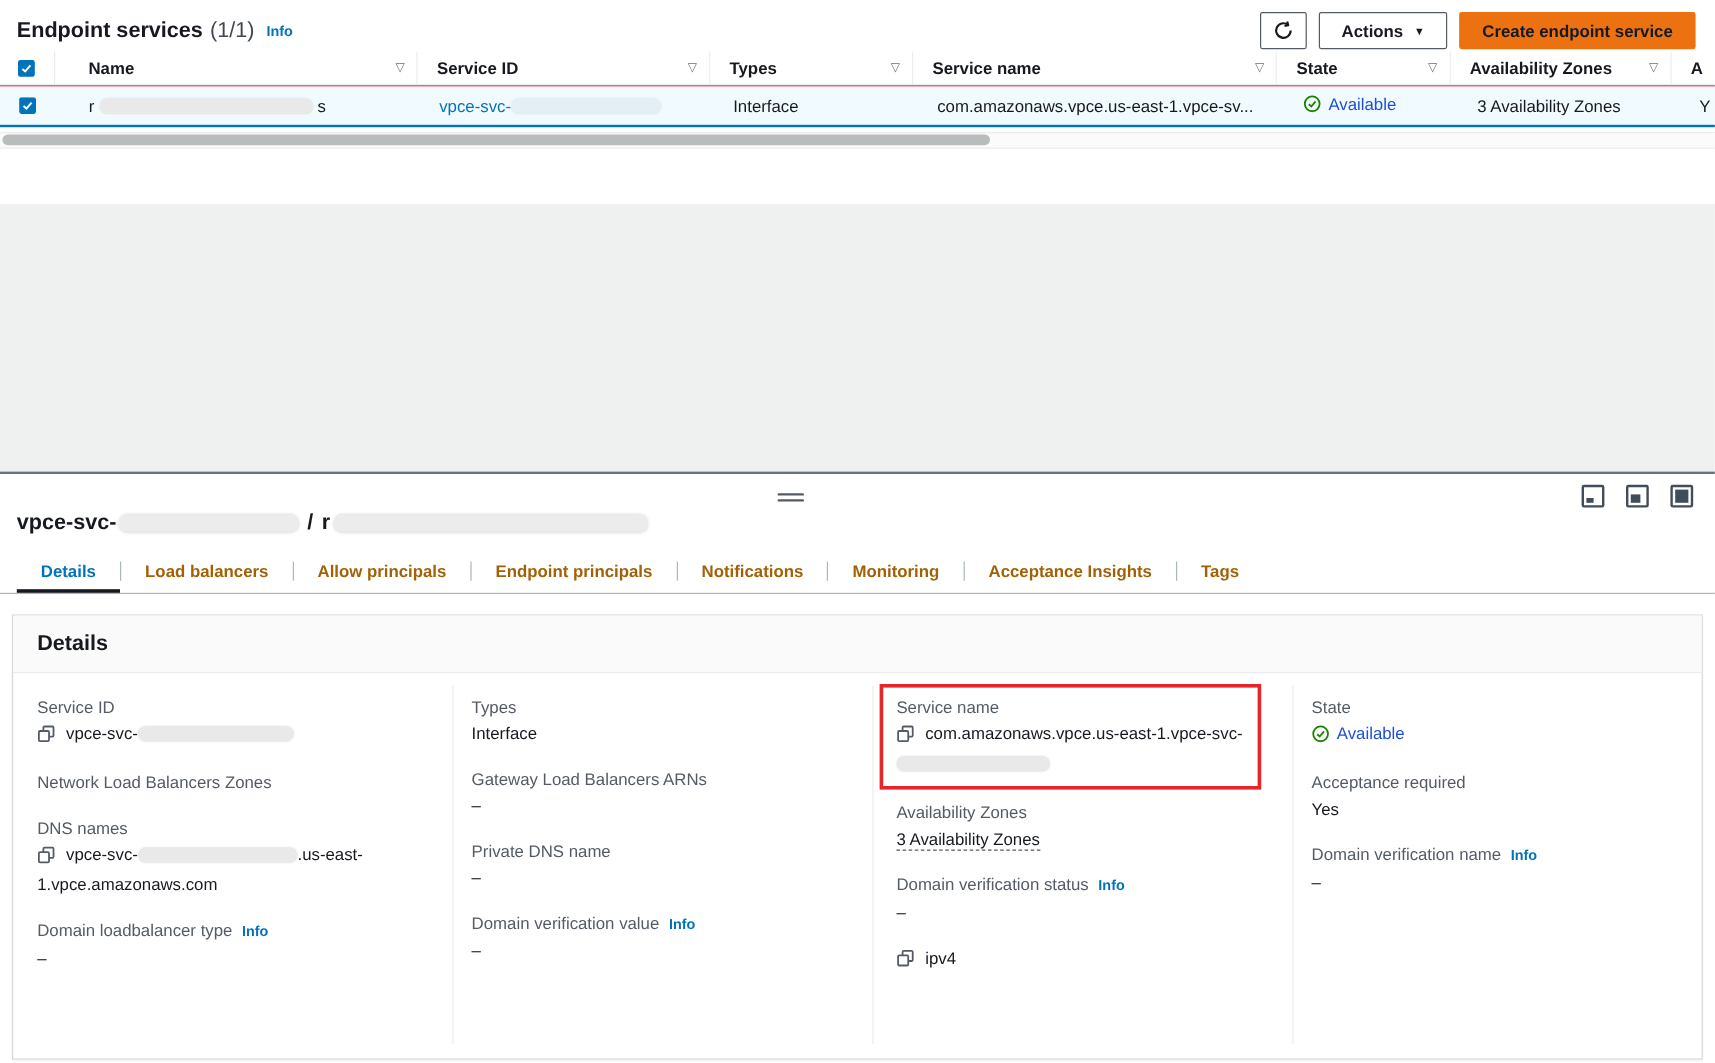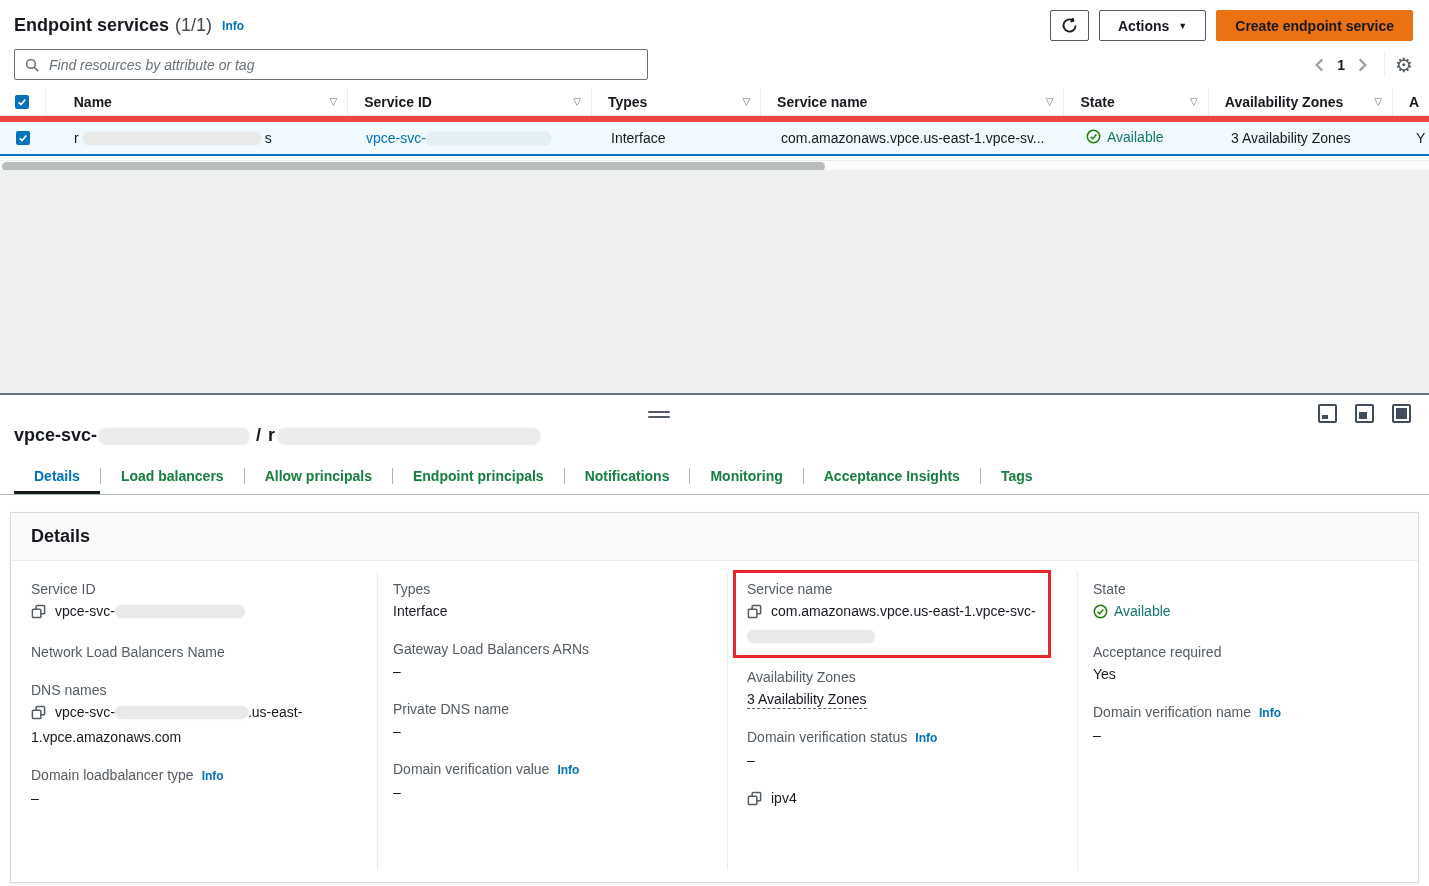"Find resources by attribute or" div.toolbar { html: <div> <div> <span> <svg> <circle></circle> <line></line> </svg> </span> <input> </div> <div> <span> <svg> <polyline></polyline> </svg> </span> <span>1</span> <span> <svg> <polyline></polyline> </svg> </span> <span></span> <span>⚙</span> </div> </div> -> none }
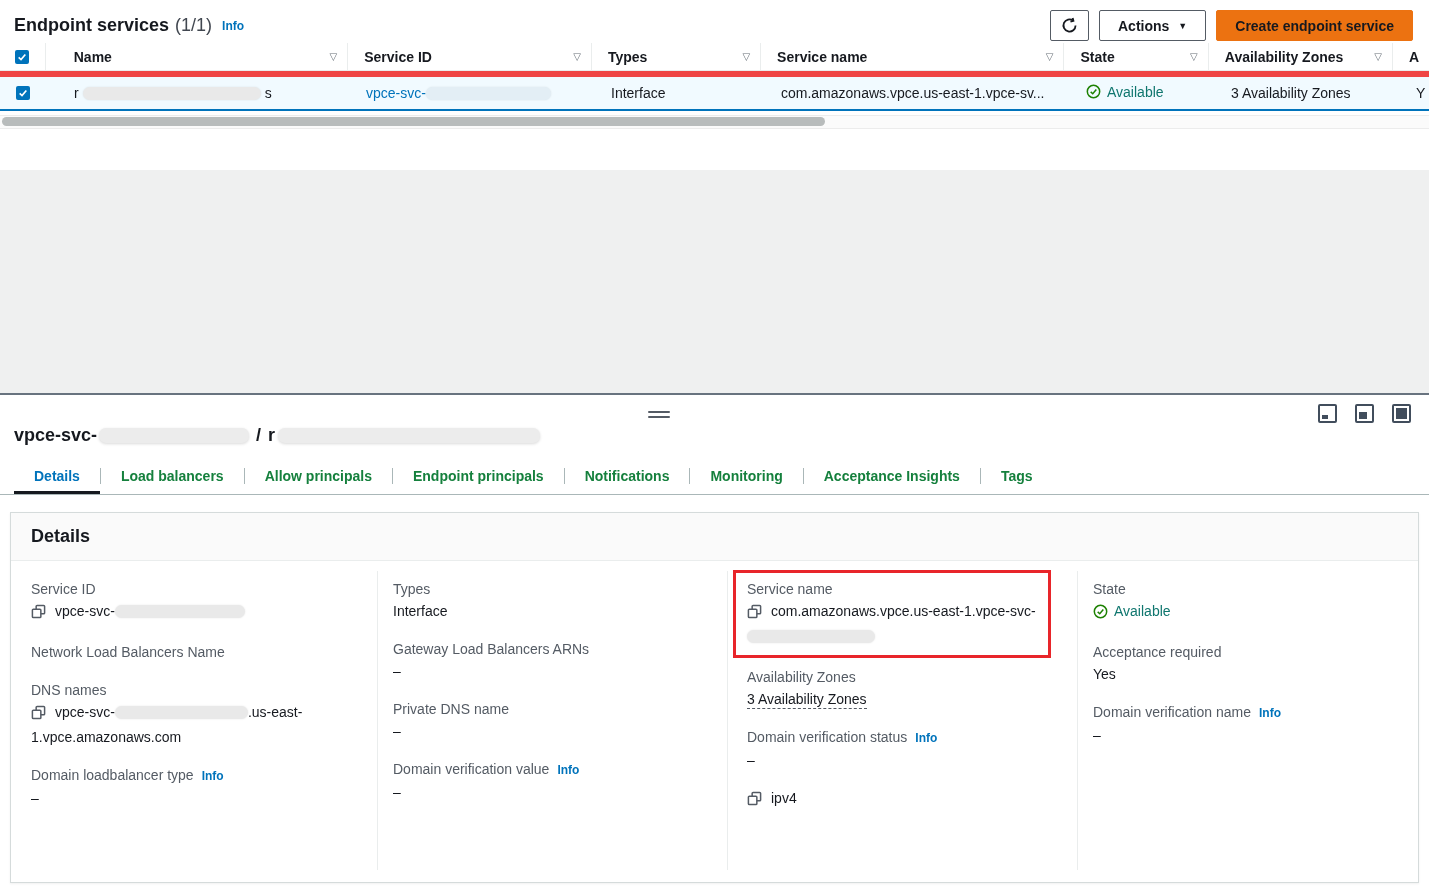"r s" .trow { border-top: 6px solid #ef4444 -> 1px solid #ef4444 }
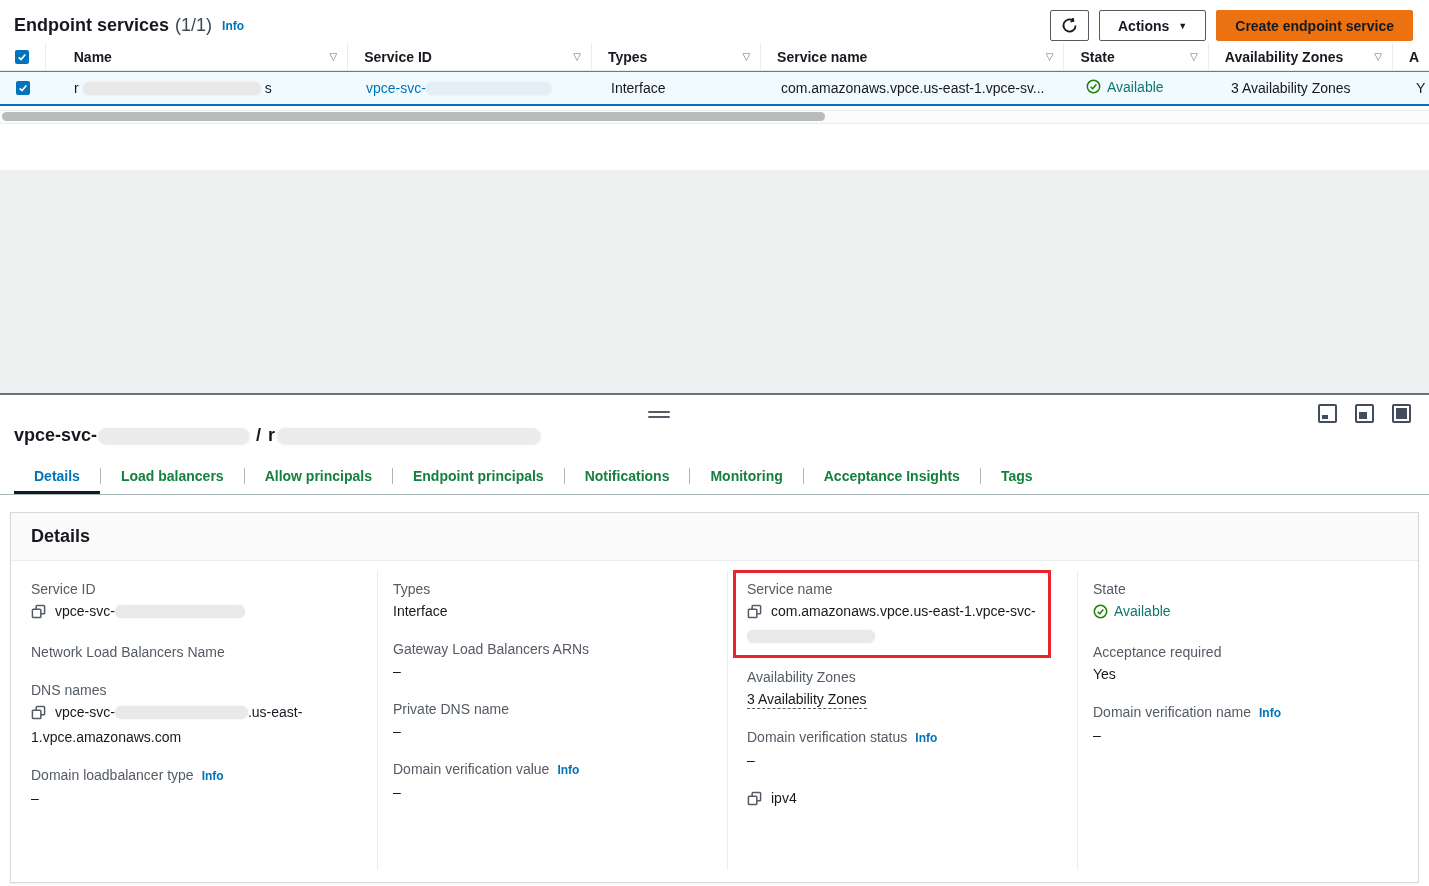"Available" .state-ok { color: #0f766e -> #1d4ed8 }
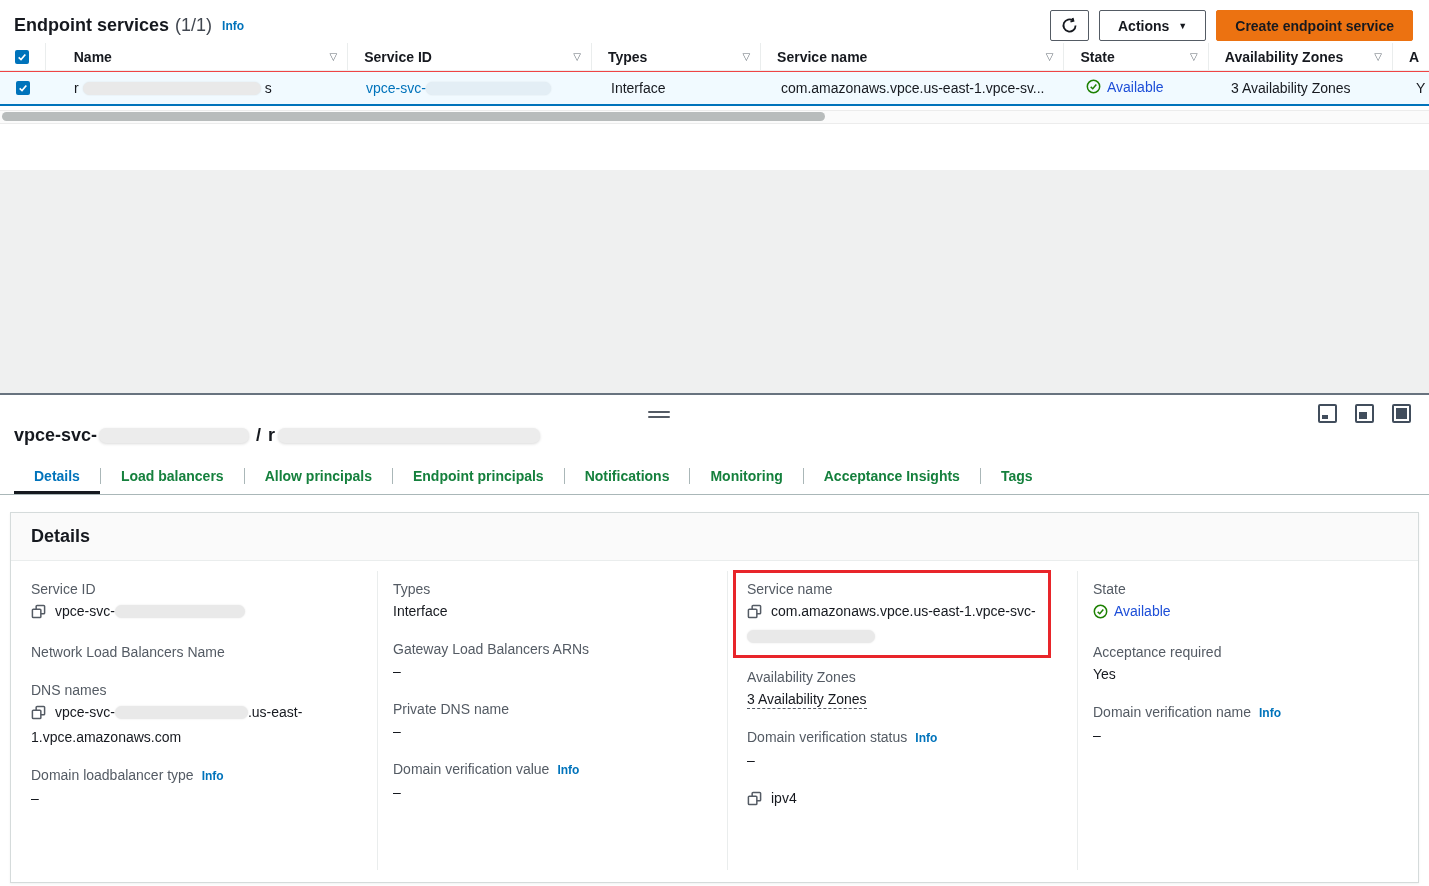"Load balancers" .tab { color: #15803d -> #a16207 }
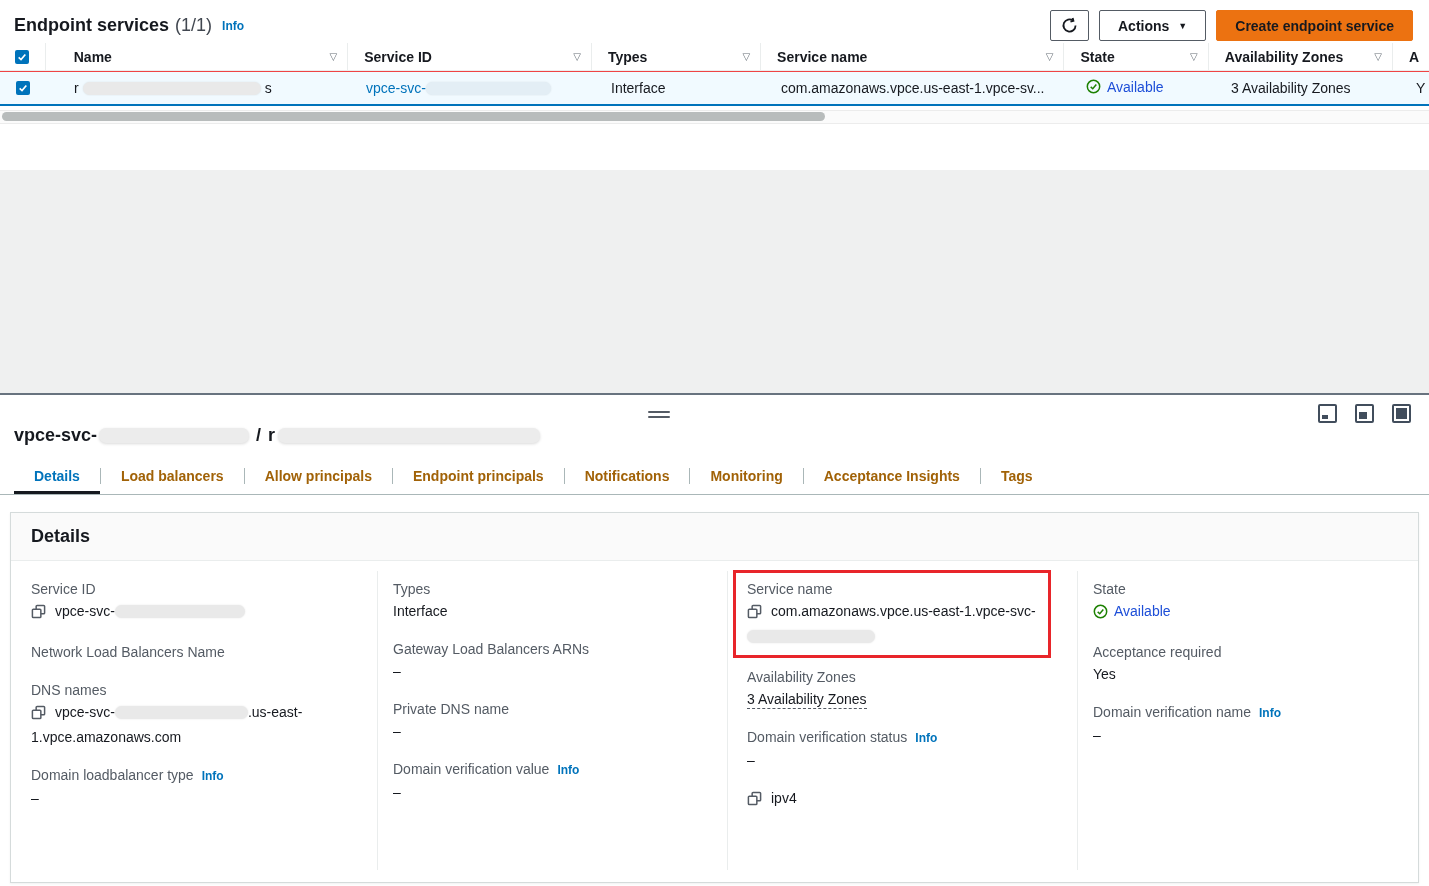"Network Load Balancers Name" div.lbl { text: Name -> Zones }
